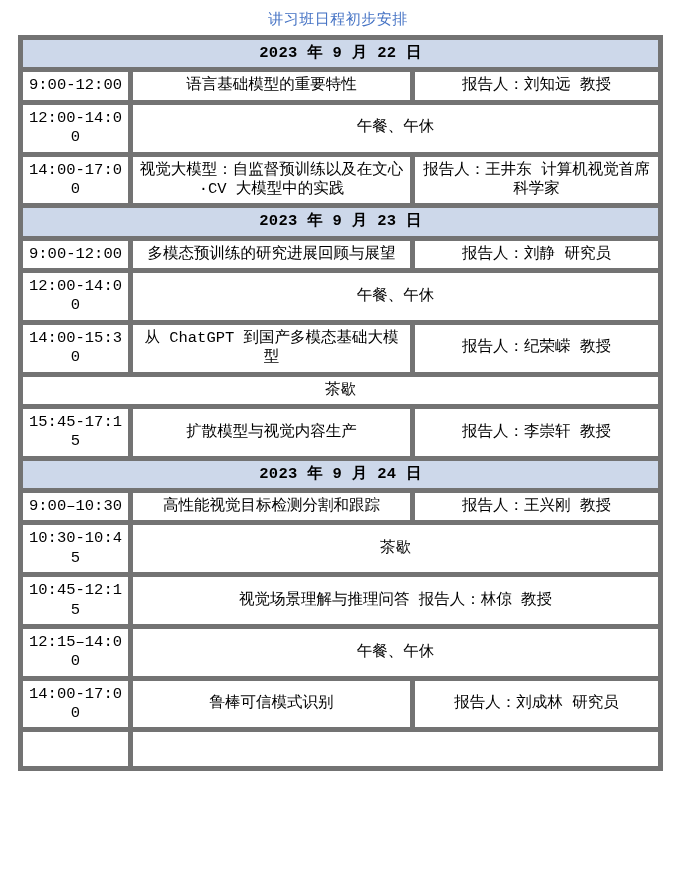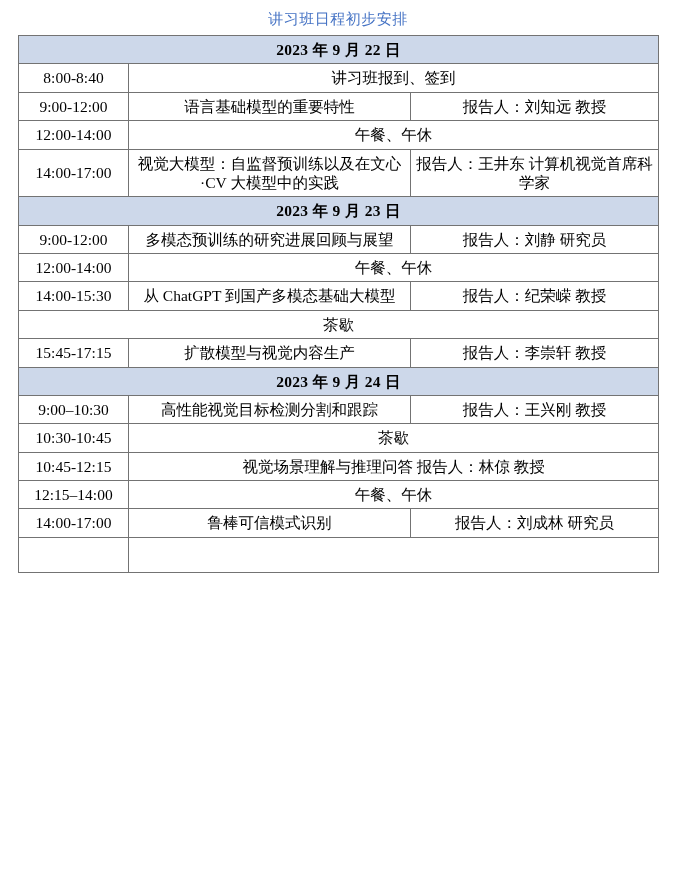"2023 年 9 月 22" table.schedule td { border: 1px solid #737373 -> 5px solid #737373; font-family: none -> Liberation Mono, monospace }
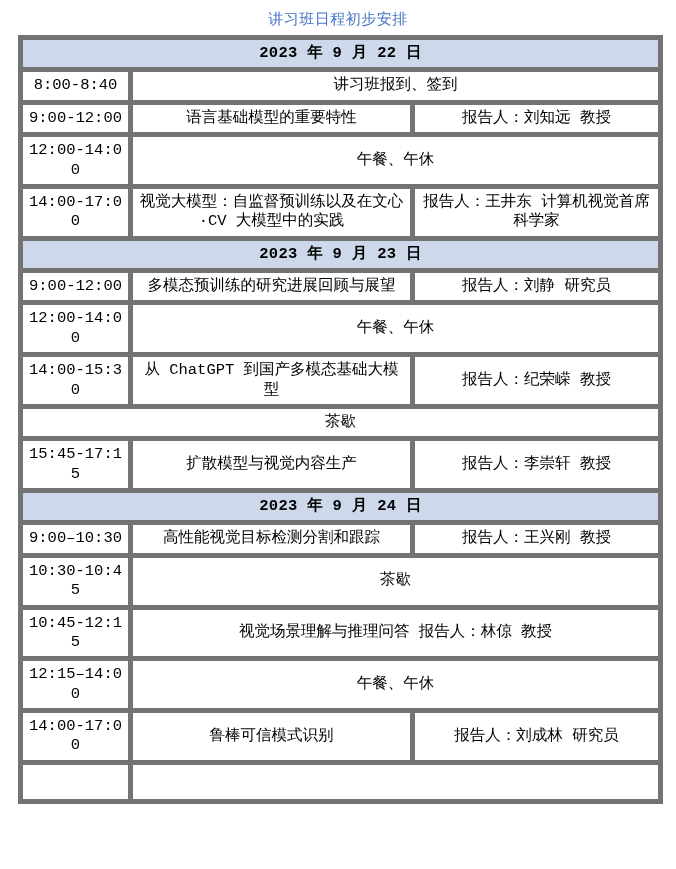"8:00-8:40" tr { html: <tr> <td>8:00-8:40</td> <td>讲习班报到、签到</td> </tr> -> none }
